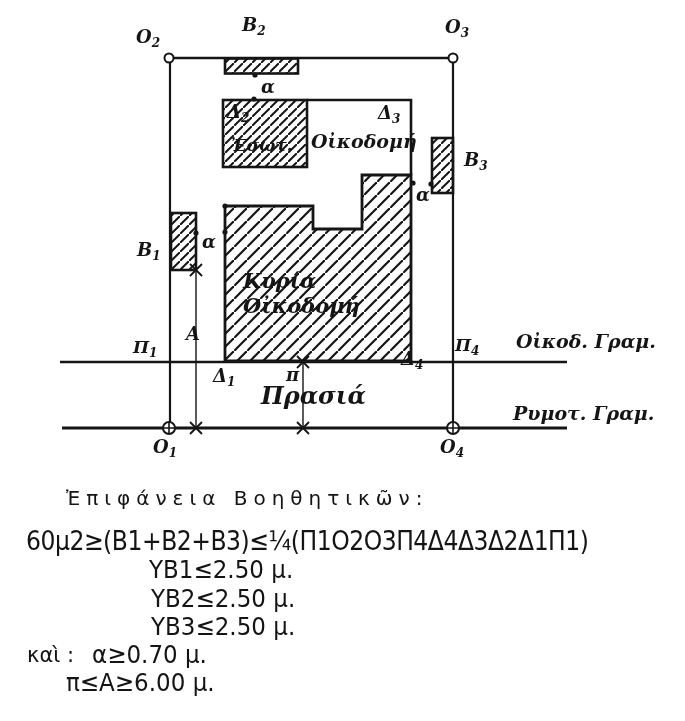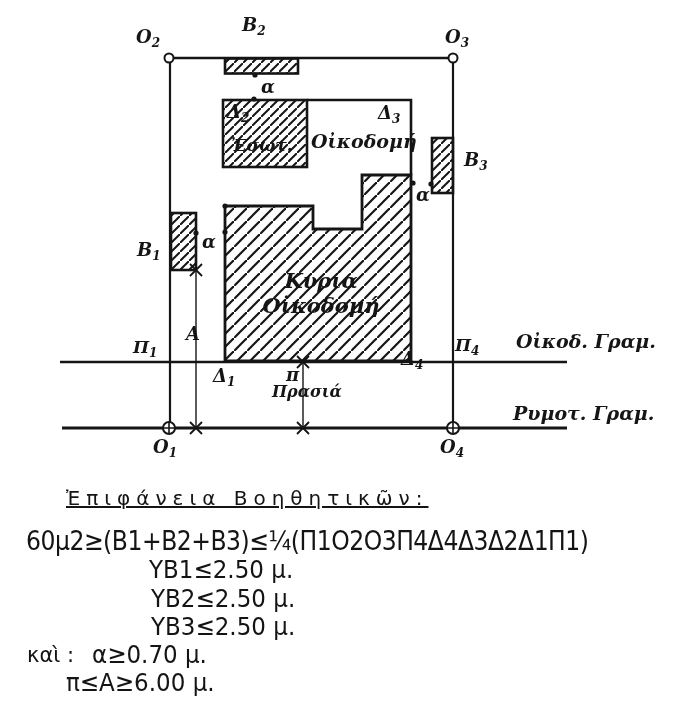"O3" div.lbl { top: 28px -> 18px }
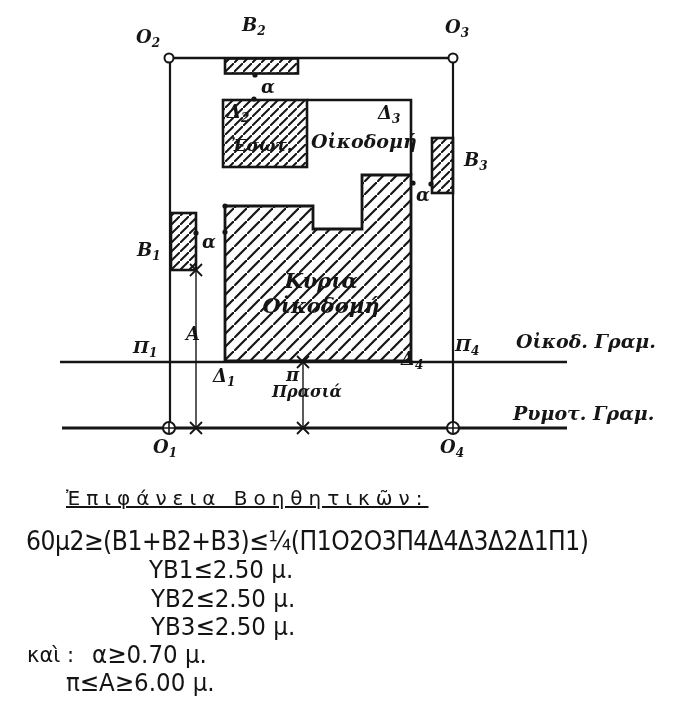"Κυρία" .main-name { text-align: center -> none }
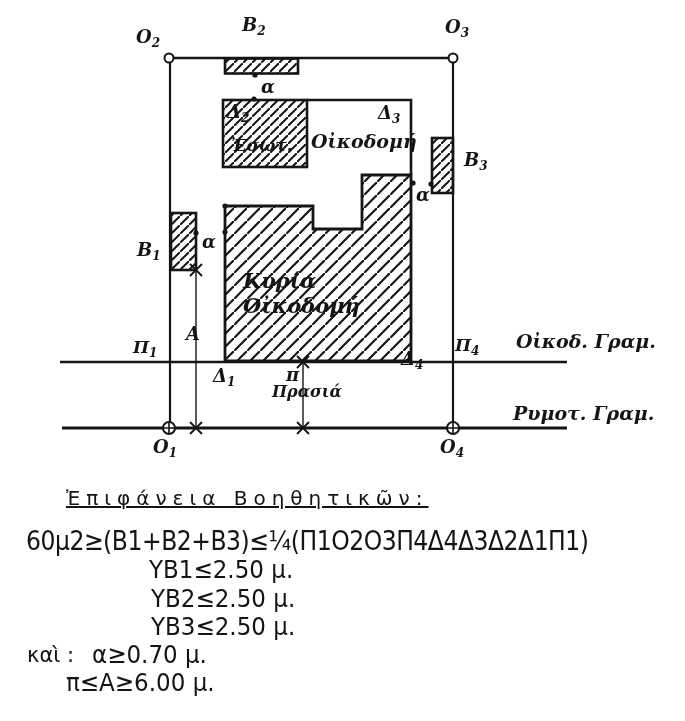"Πρασιά" .prasia { font-size: 16px -> 24px; margin-left: 11px -> none }
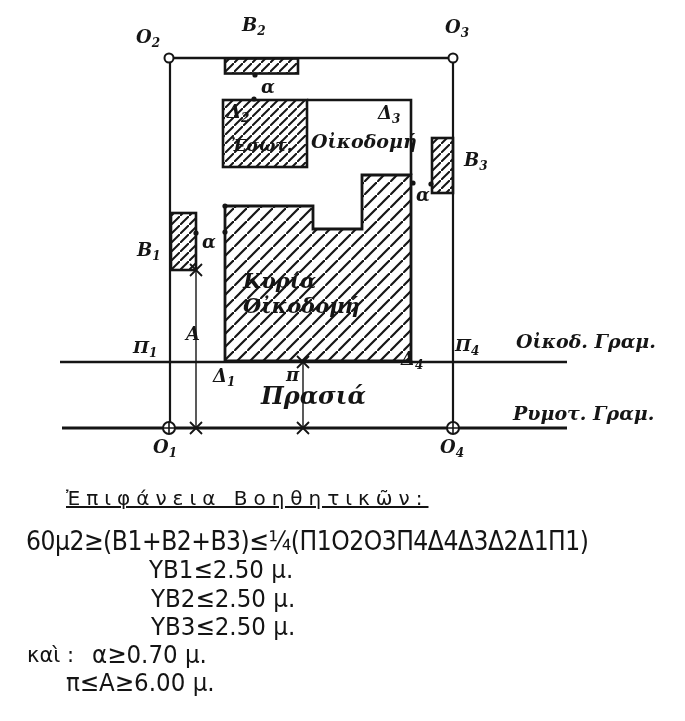"Ἐπιφάνεια Βοηθητικῶν:" .notes-title { text-decoration: underline -> none }
